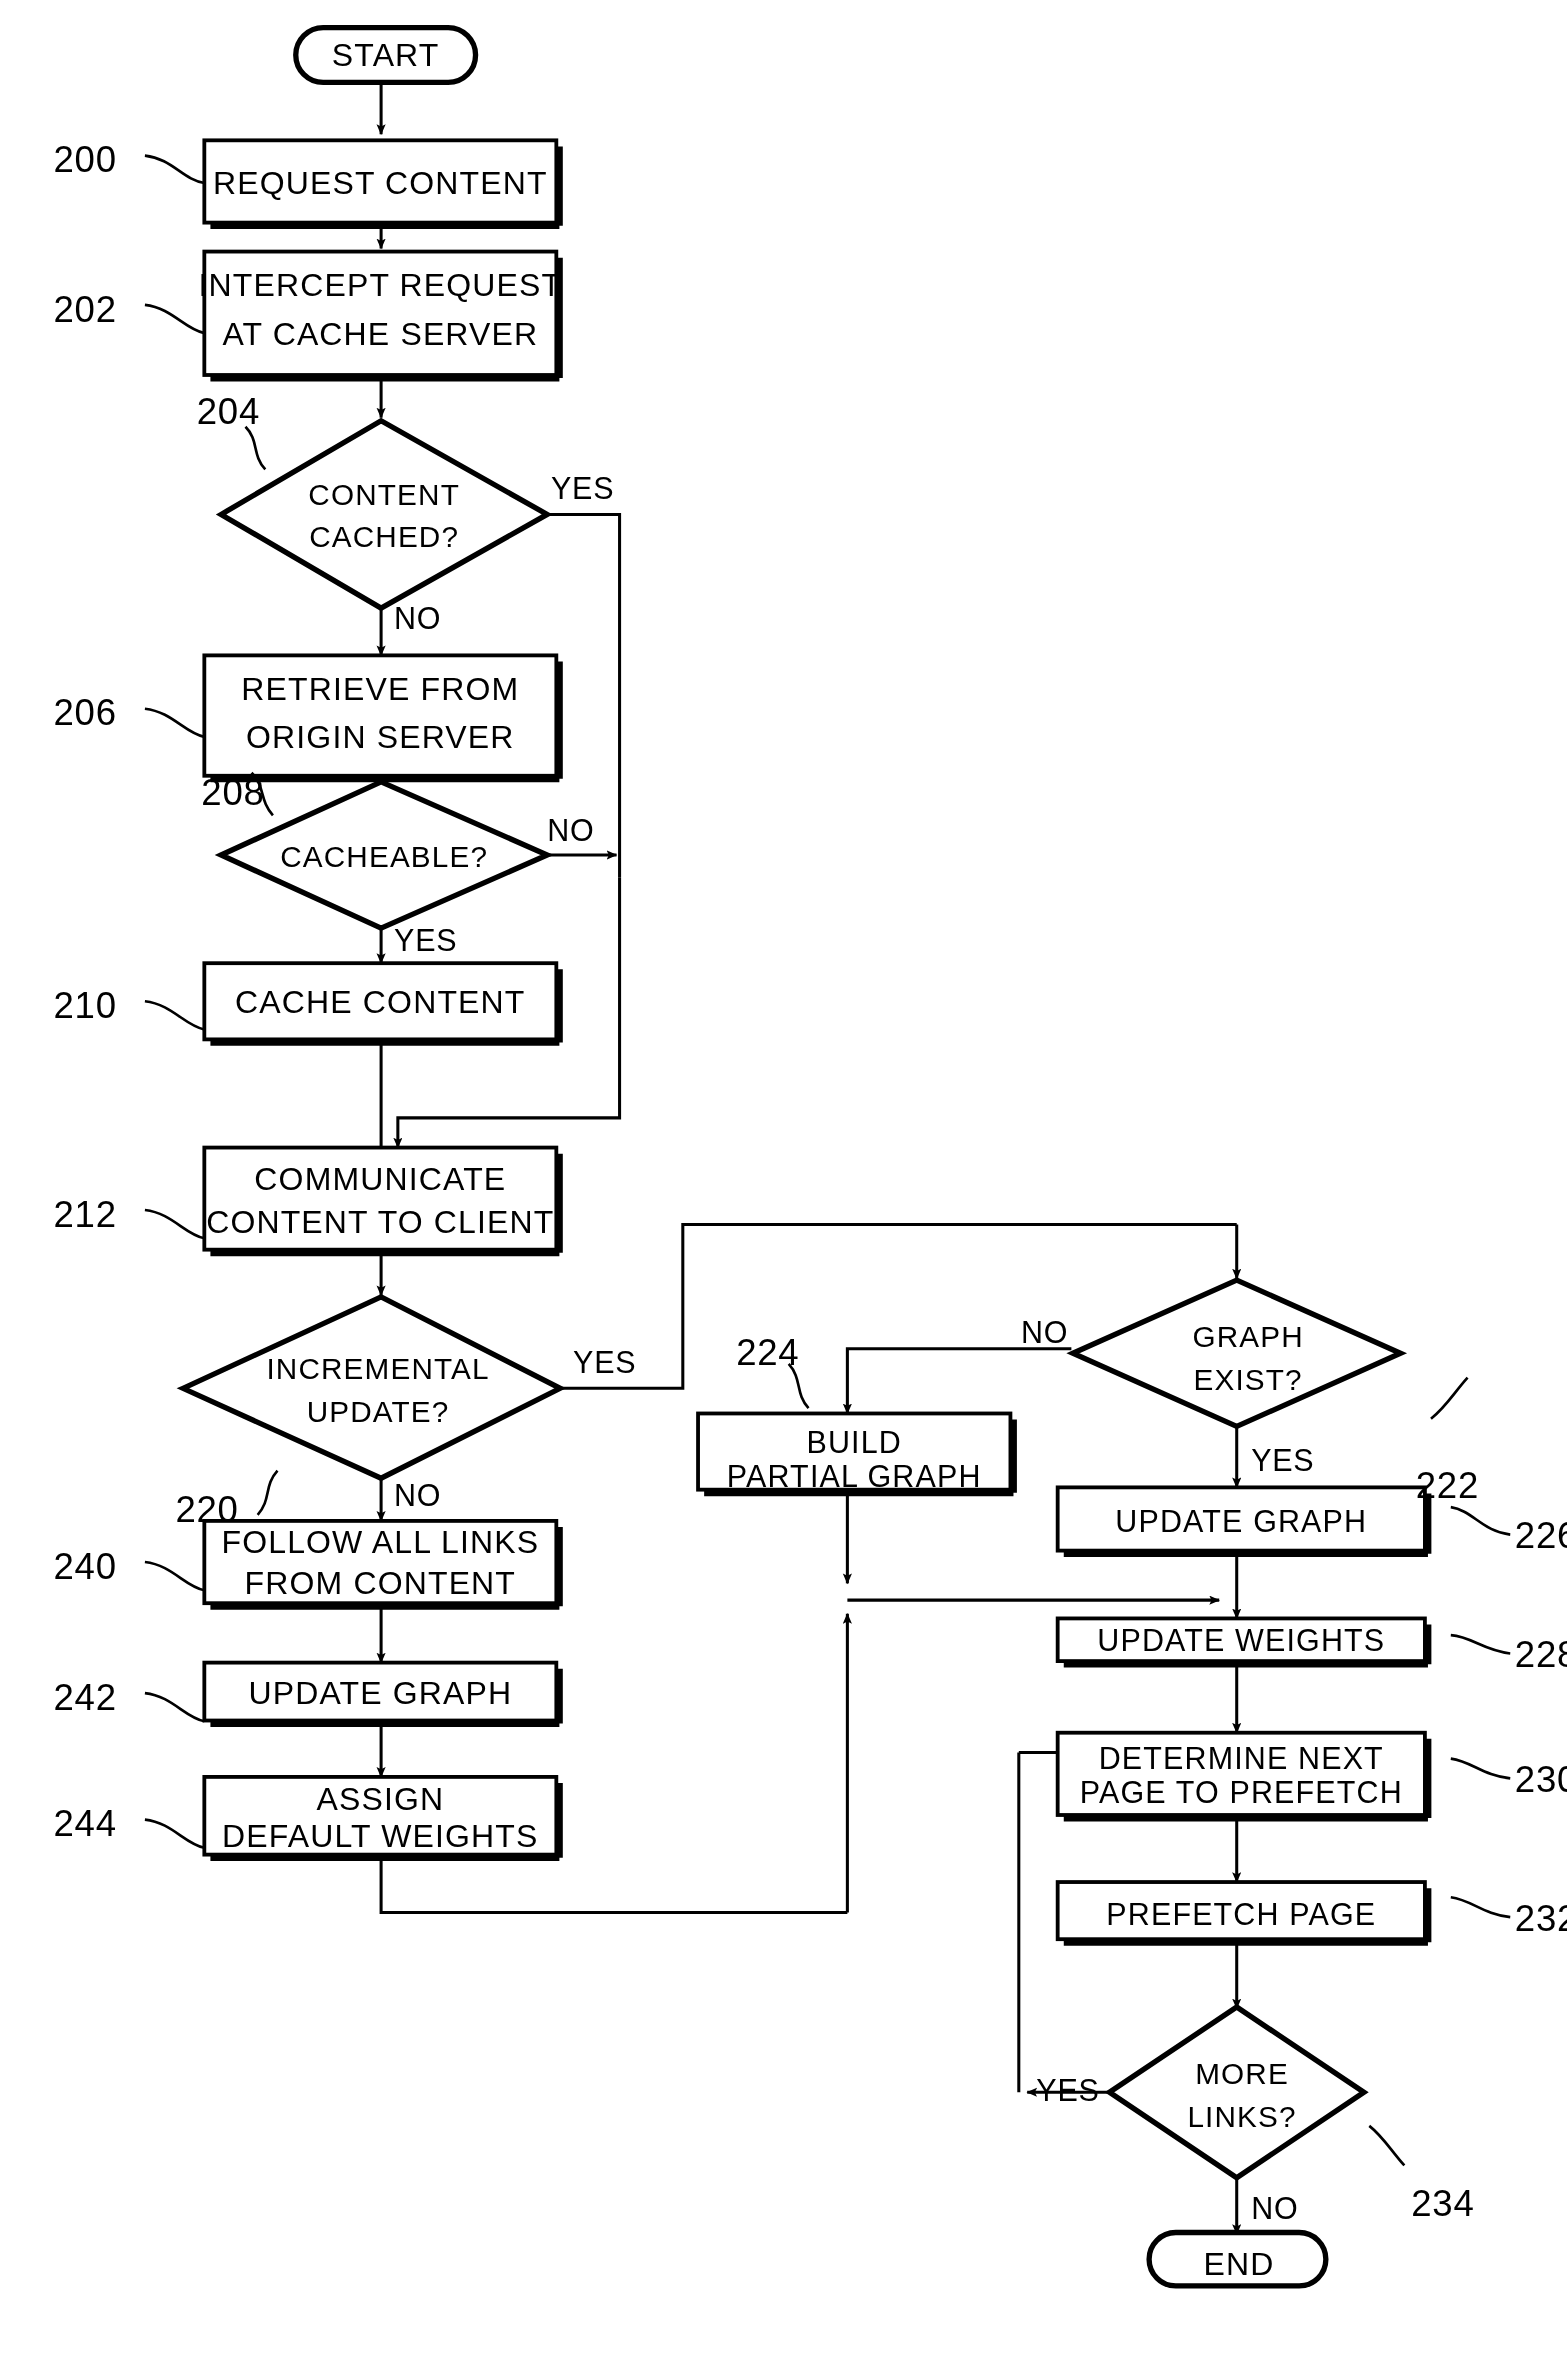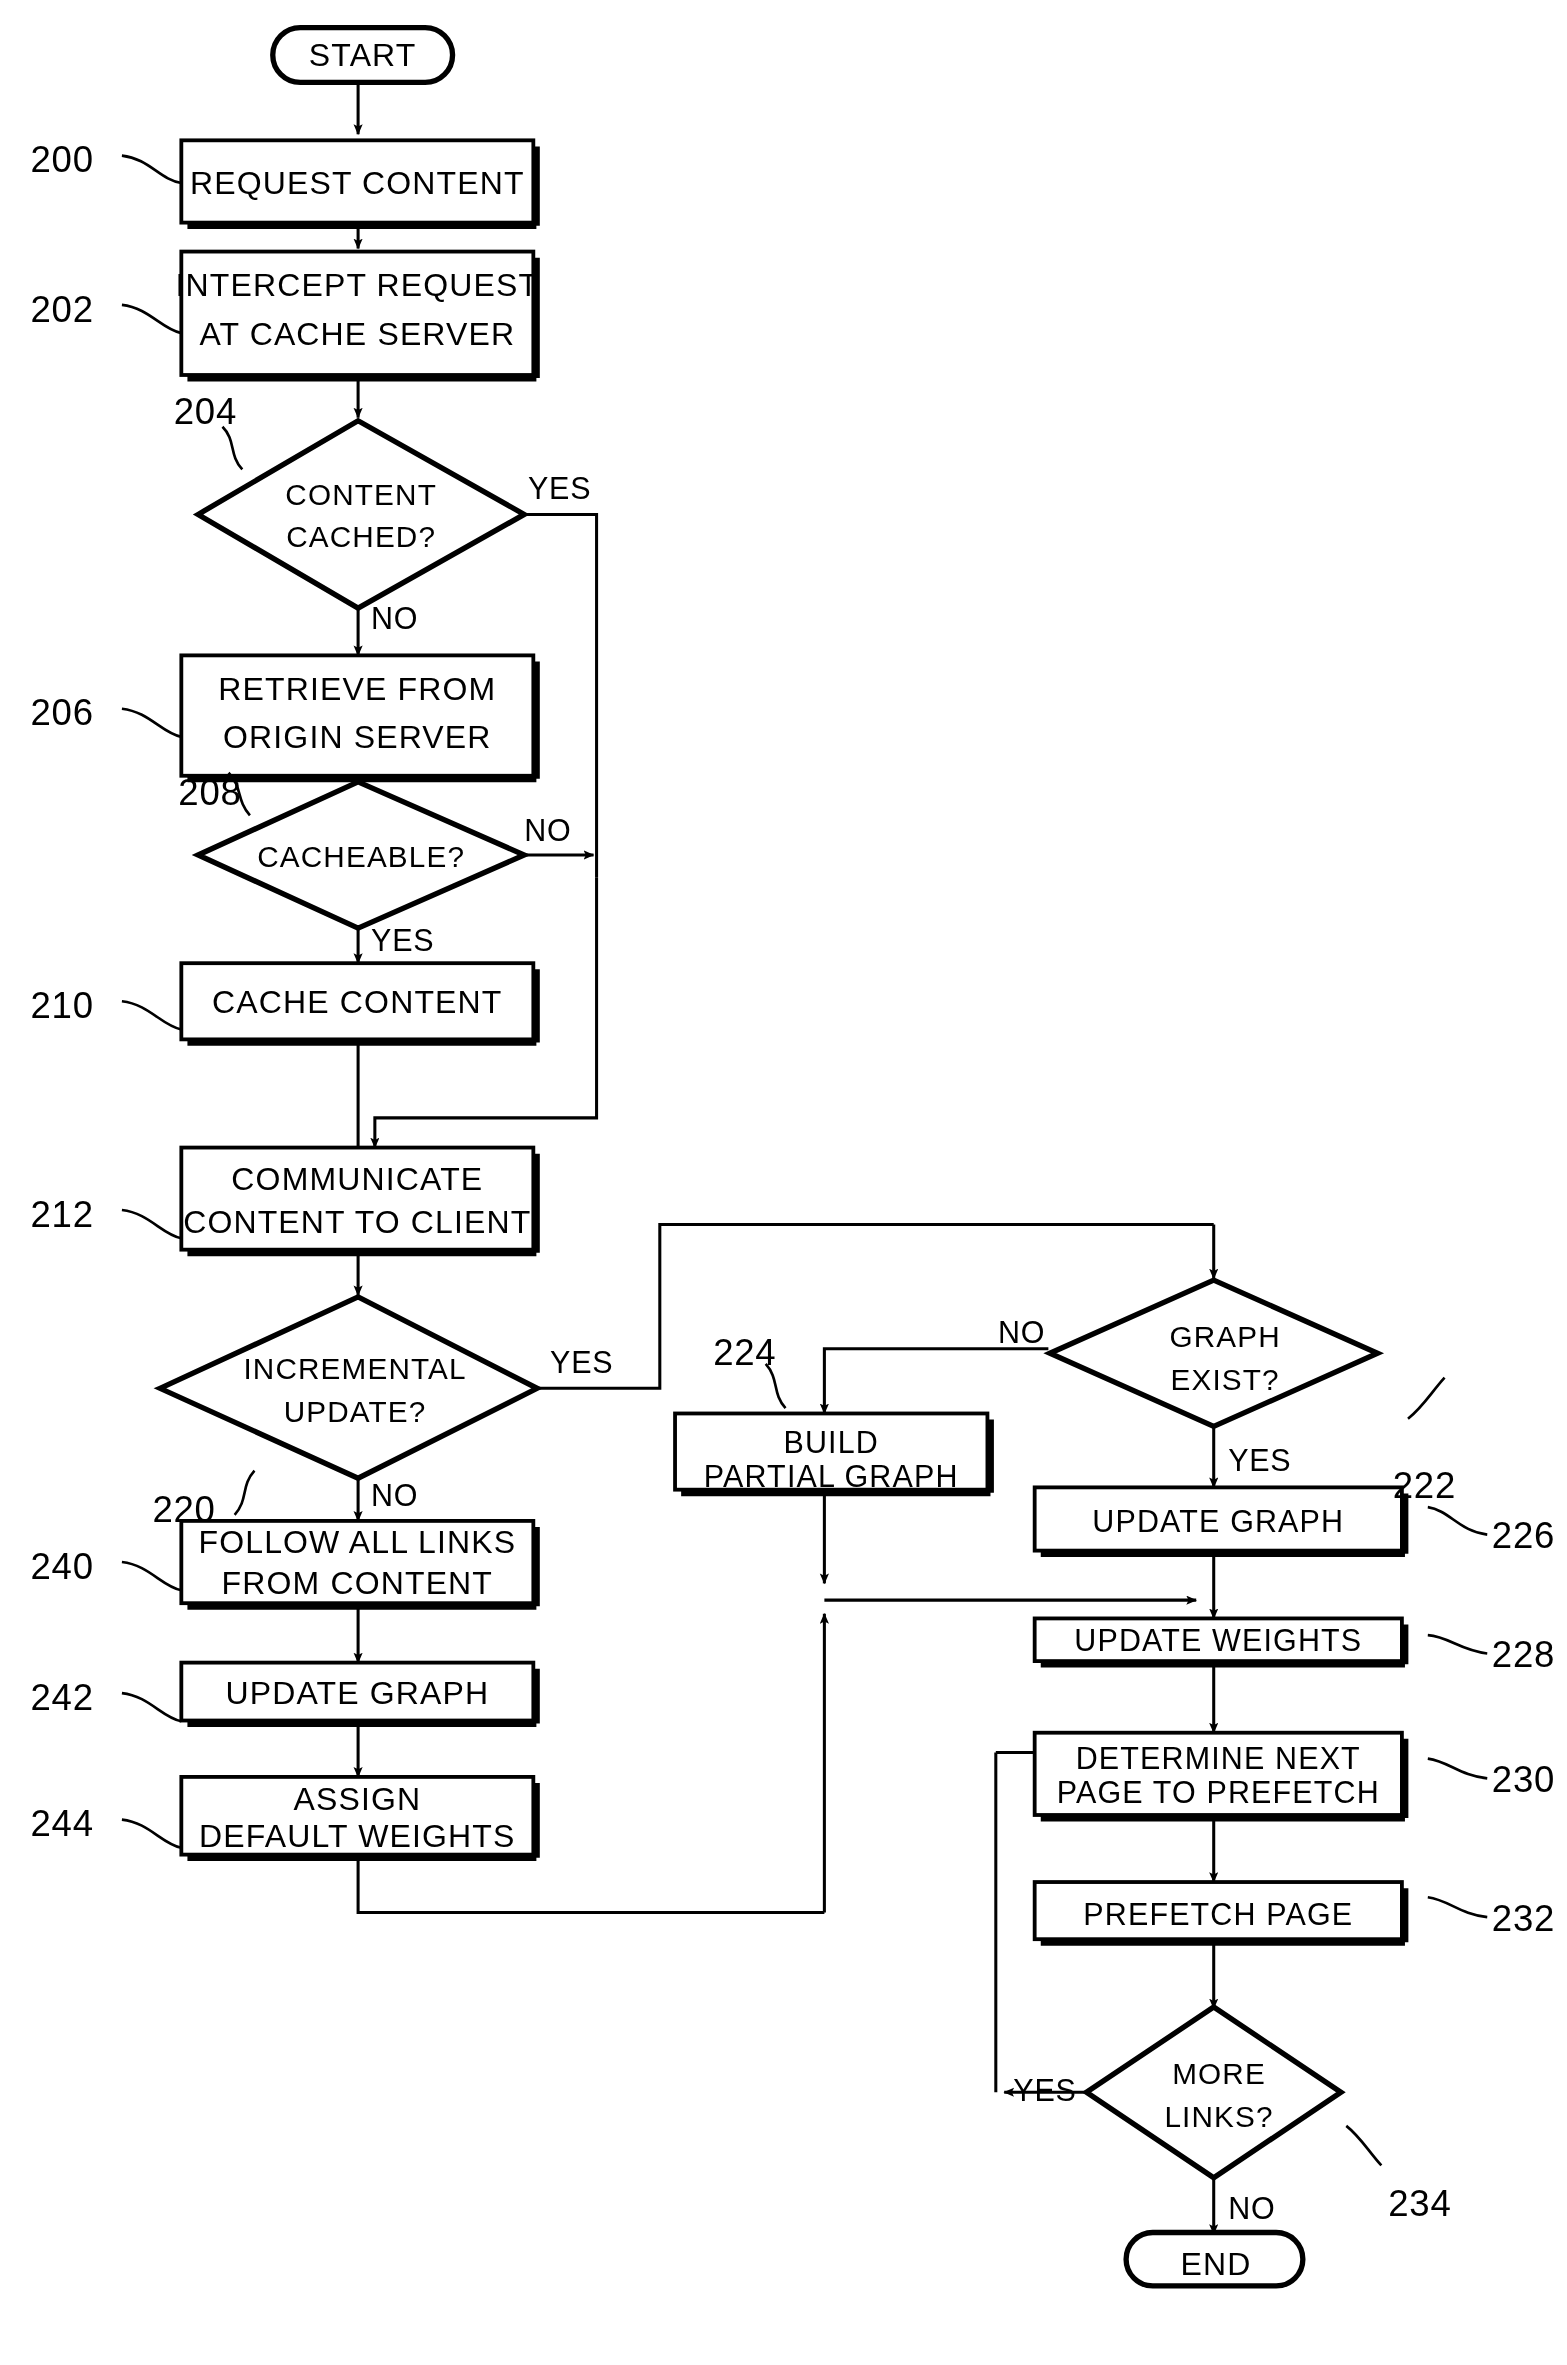"START" #sheet { margin-left: none -> 23px }
